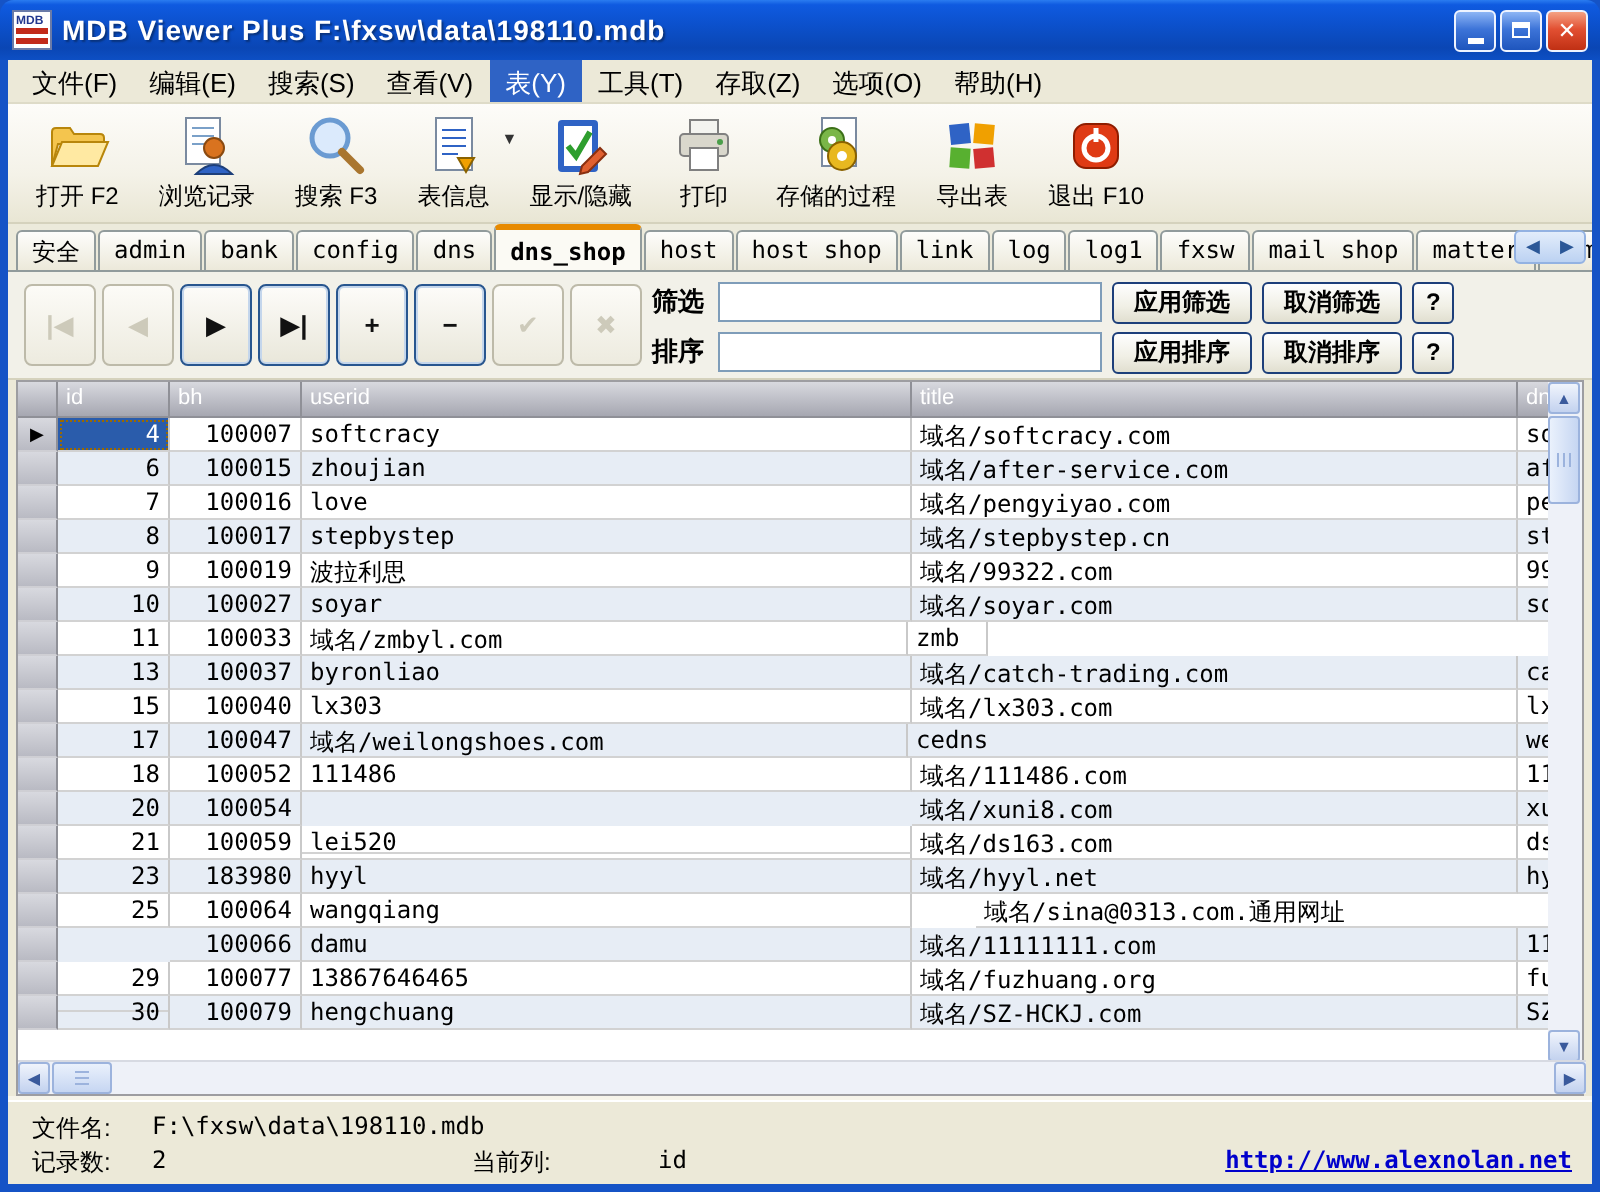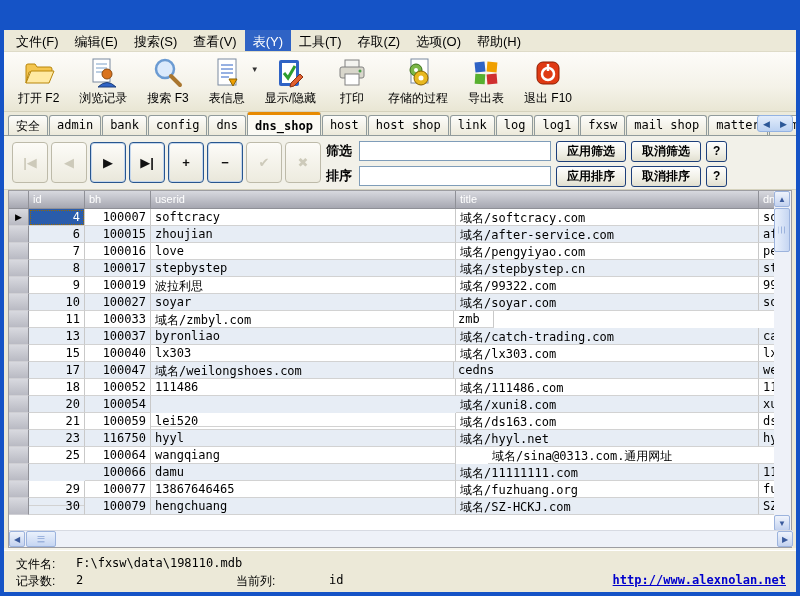"MDB Viewer Plus F:\fxsw\data\198110.mdb" div.titlebar { html: none -> <div> <svg> <rect></rect> <text>MDB</text> <rect></rect> <rect></rect> </svg> <div>MDB Viewer Plus F:\fxsw\data\198110.mdb</div> <div> <div> <span></span> </div> <div> <span></span> </div> <div> <span>✕</span> </div> </div> </div> }
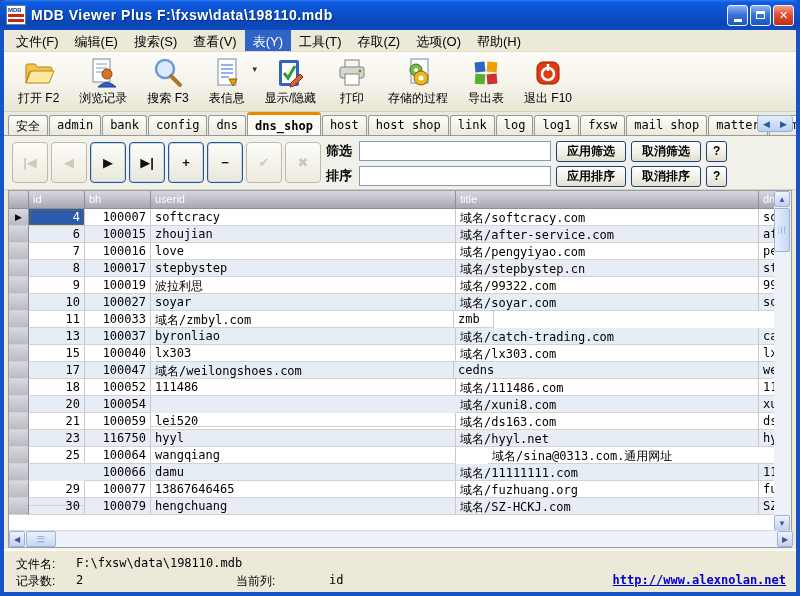"116750" div.gc { text: 116750 -> 183980 }
